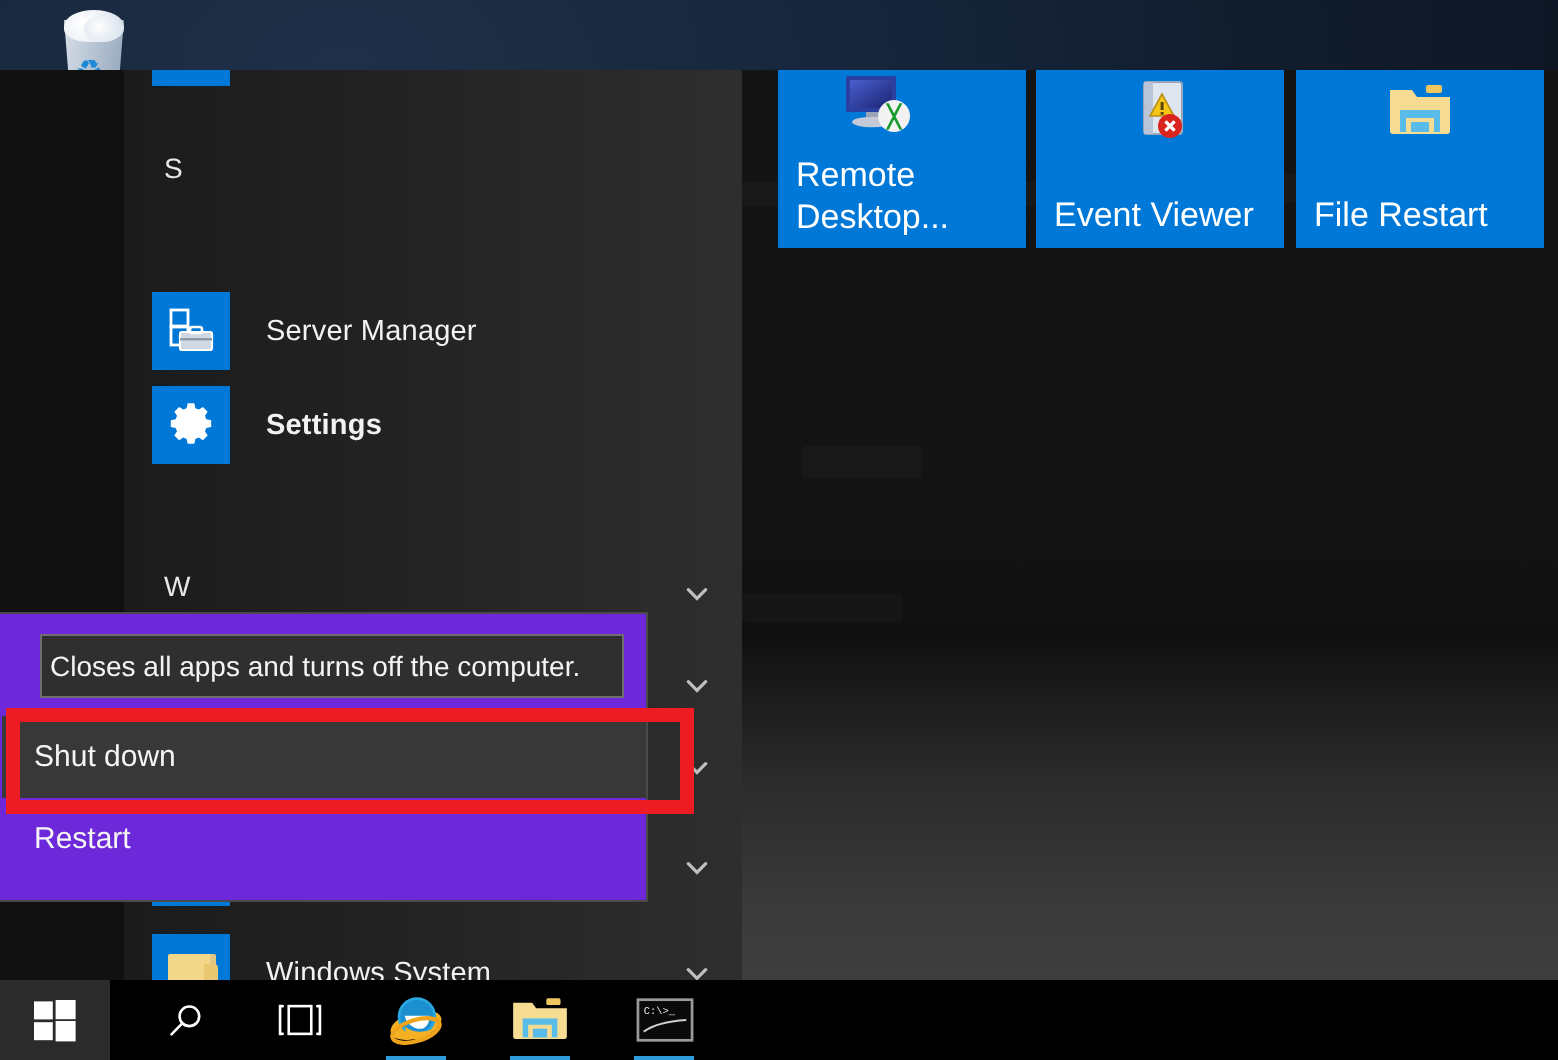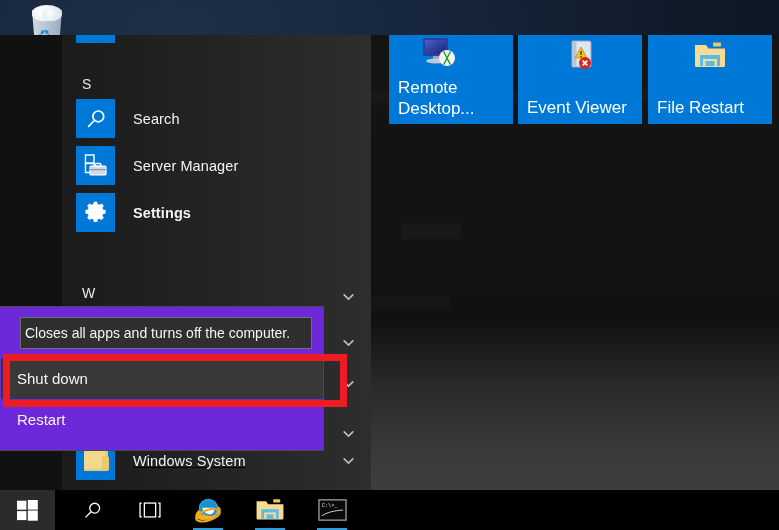"Search" div.app-row { html: <div> <div> <svg> <circle></circle> <line></line> </svg> </div> <div>Search</div> </div> -> none }
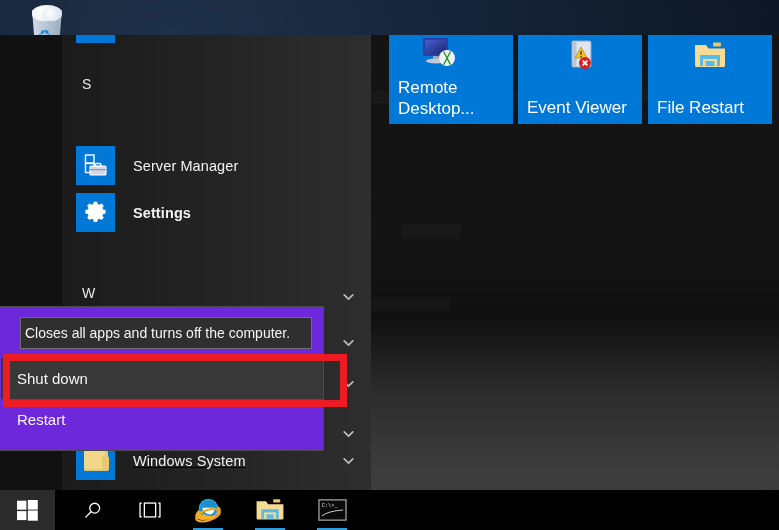"Windows System" div.app-row { top: 402px -> 428px }
